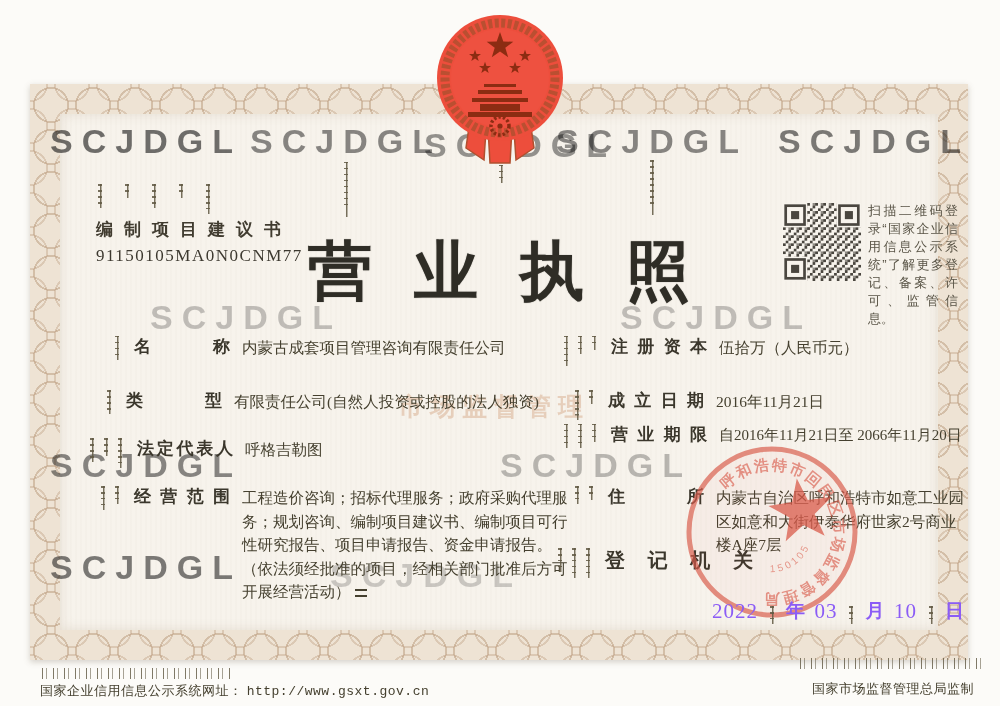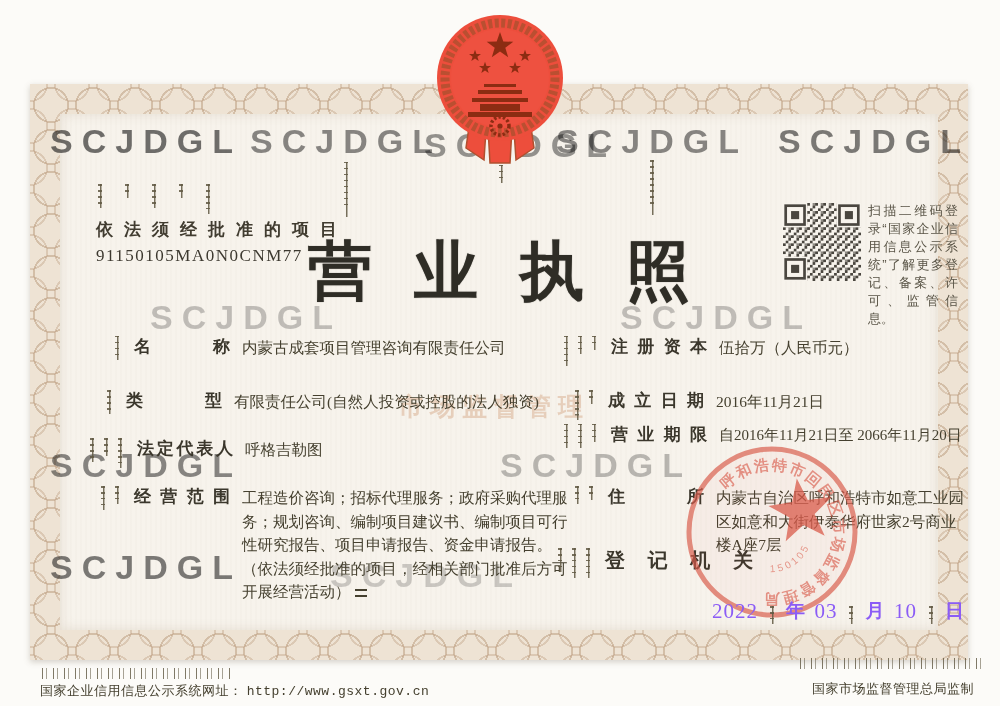"依法须经批准的项目" div.abs { text: 依法须经批准的项目 -> 编制项目建议书 }
